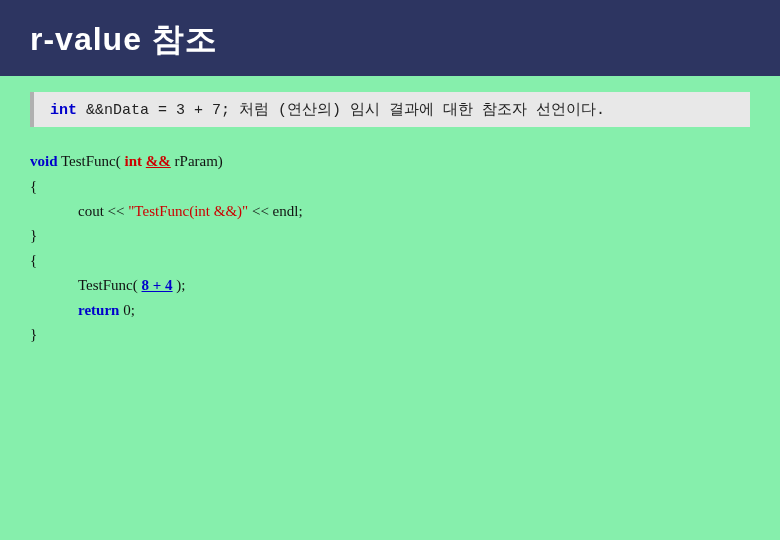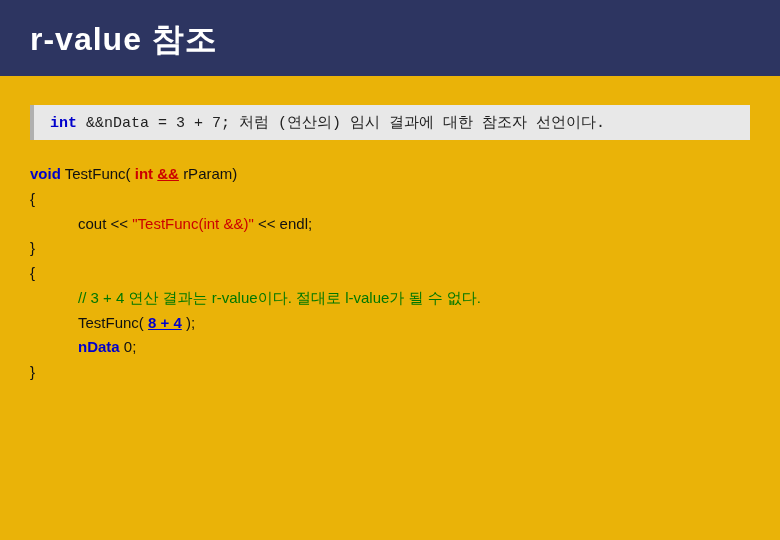"r-value 참조" .slide { background: #eab308 -> #86efac }
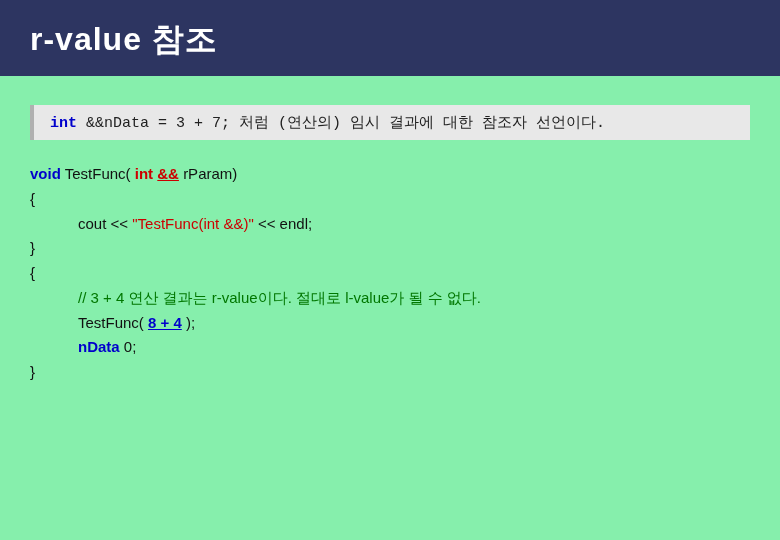"int &&nData = 3 +" .content { padding: 29px 30px 16px 30px -> 16px 30px 16px 30px }
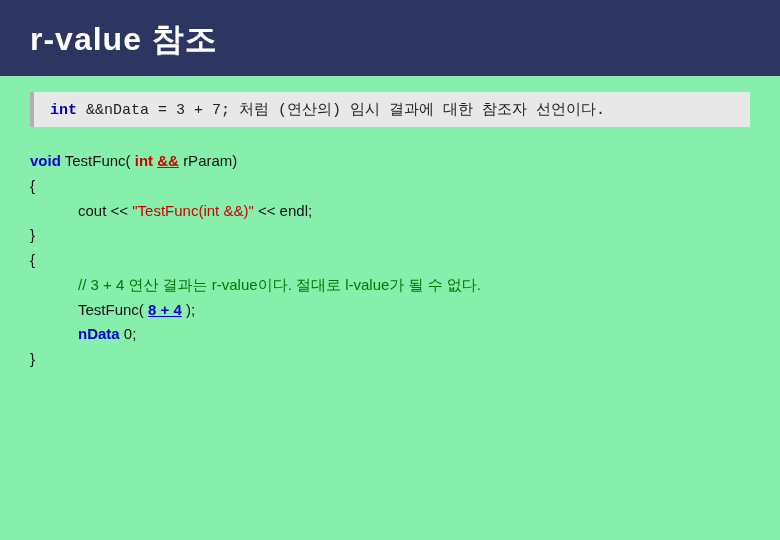"void TestFunc( int && rParam)" .code-block { font-family: Liberation Sans, sans-serif -> Liberation Serif, serif }
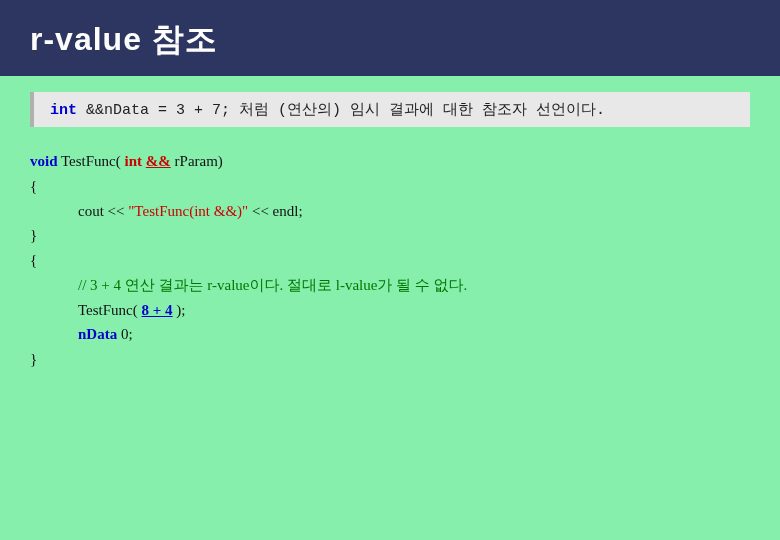"// 3 + 4 연산" span.line { html: <span>// 3 + 4 연산 결과는 r-value이다. 절대로 l-value가 될 수 없다.</span> -> none }
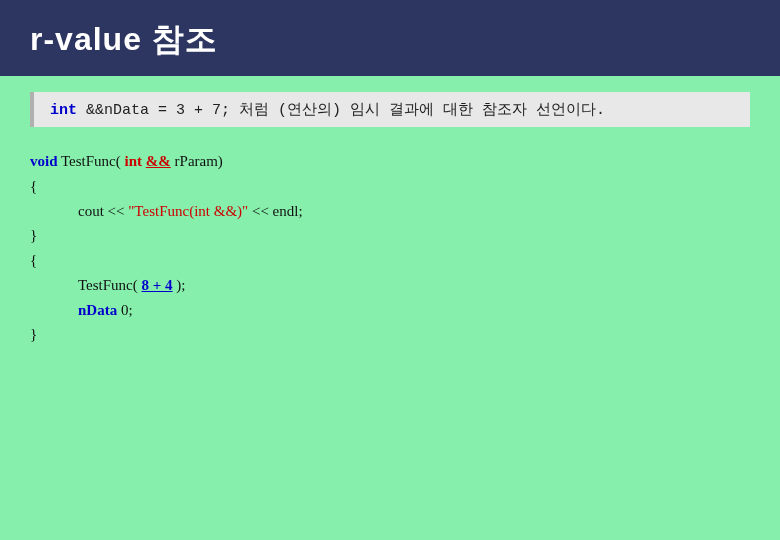"nData" span.kw { text: nData -> return }
